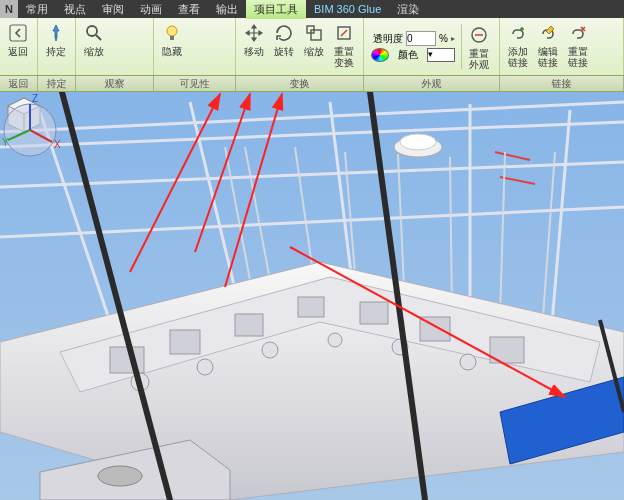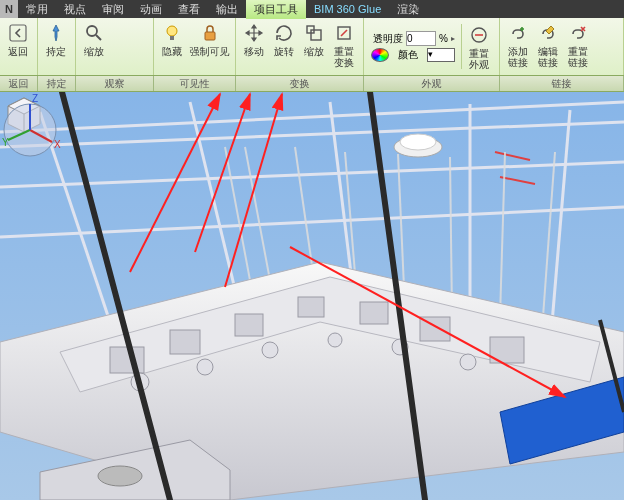"强制可见" div.ribbon-btn { html: <div> <span> <svg> <rect></rect> <path></path> </svg> </span> <span>强制可见</span> </div> -> none }
